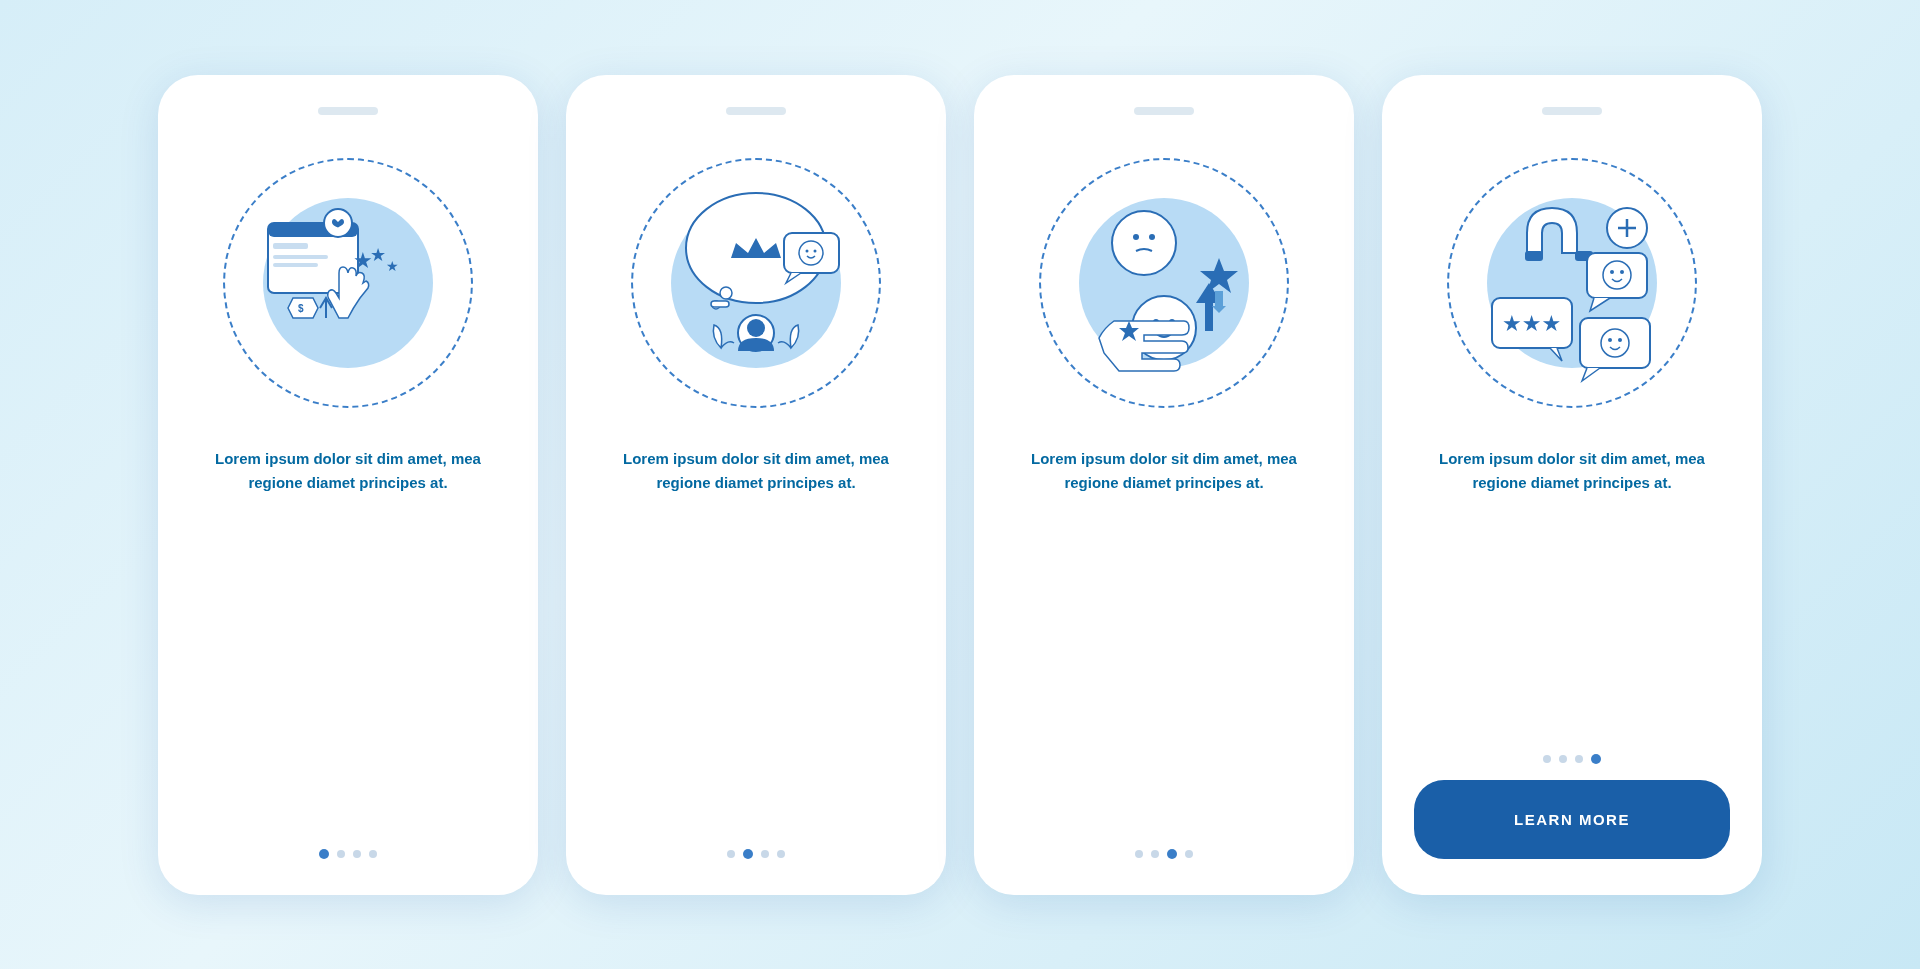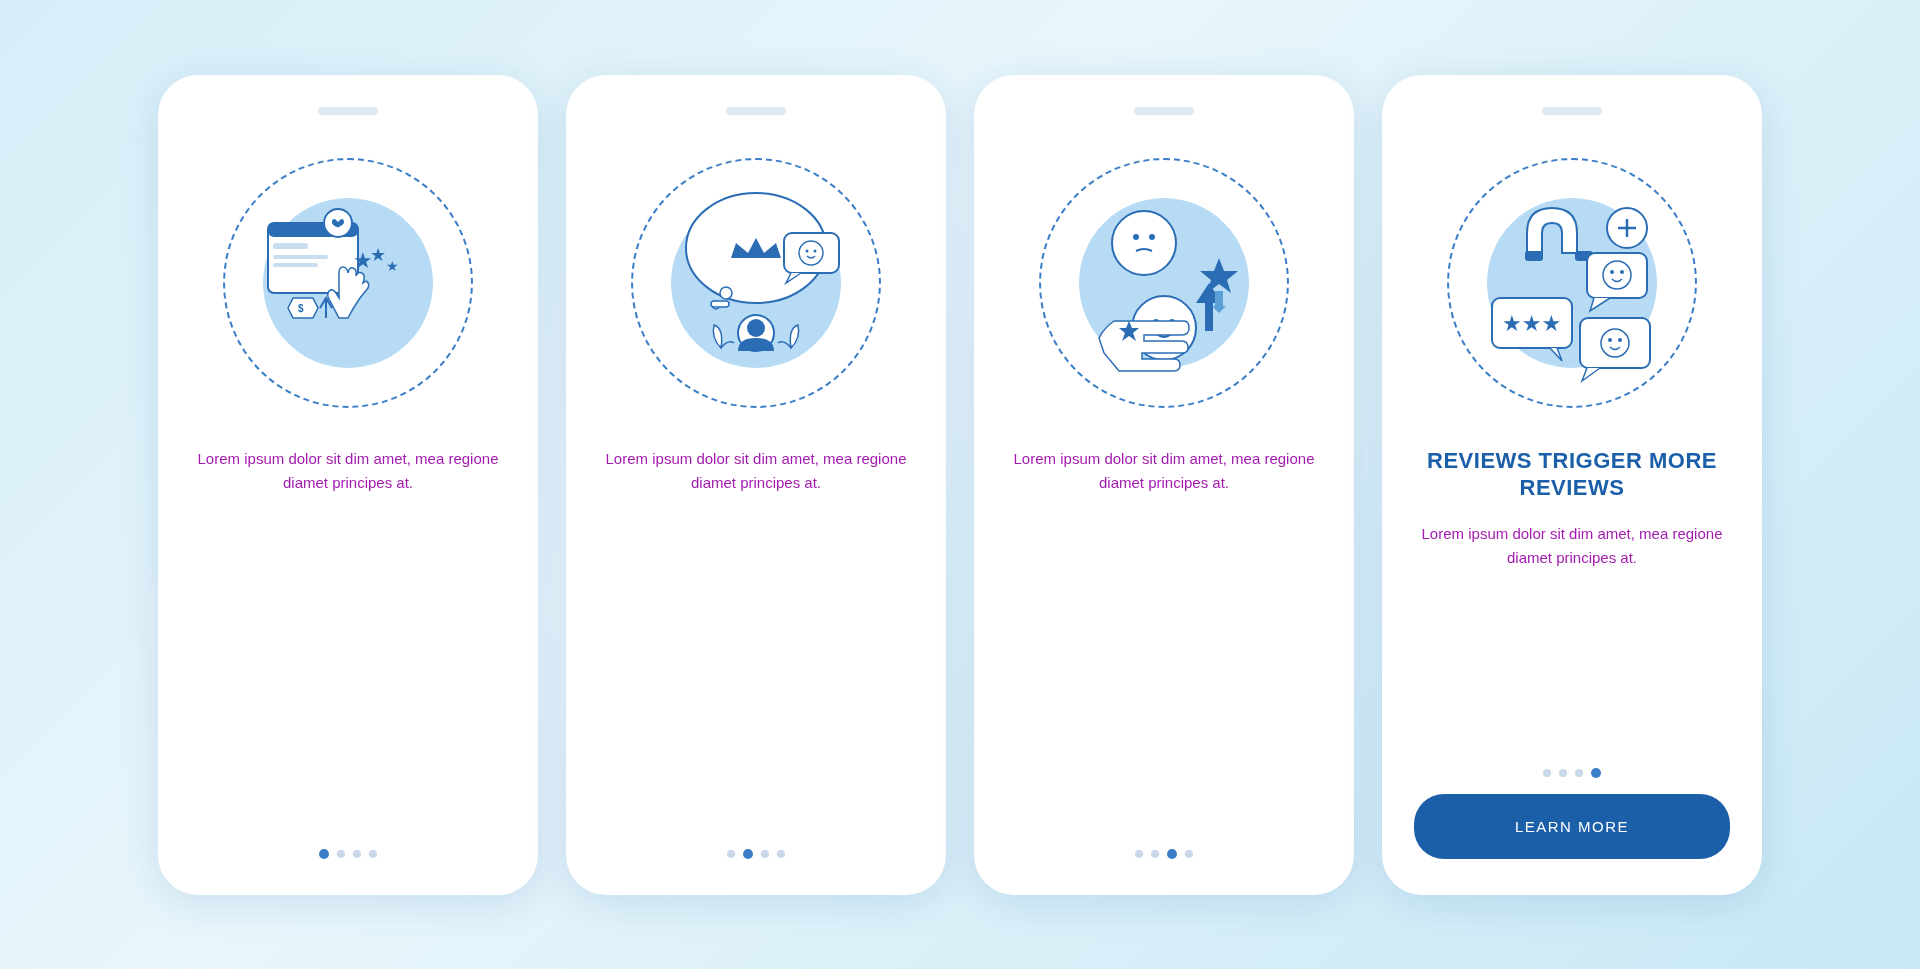"Lorem ipsum dolor sit dim" .card-description { color: #a21caf -> #0369a1; font-weight: none -> bold }
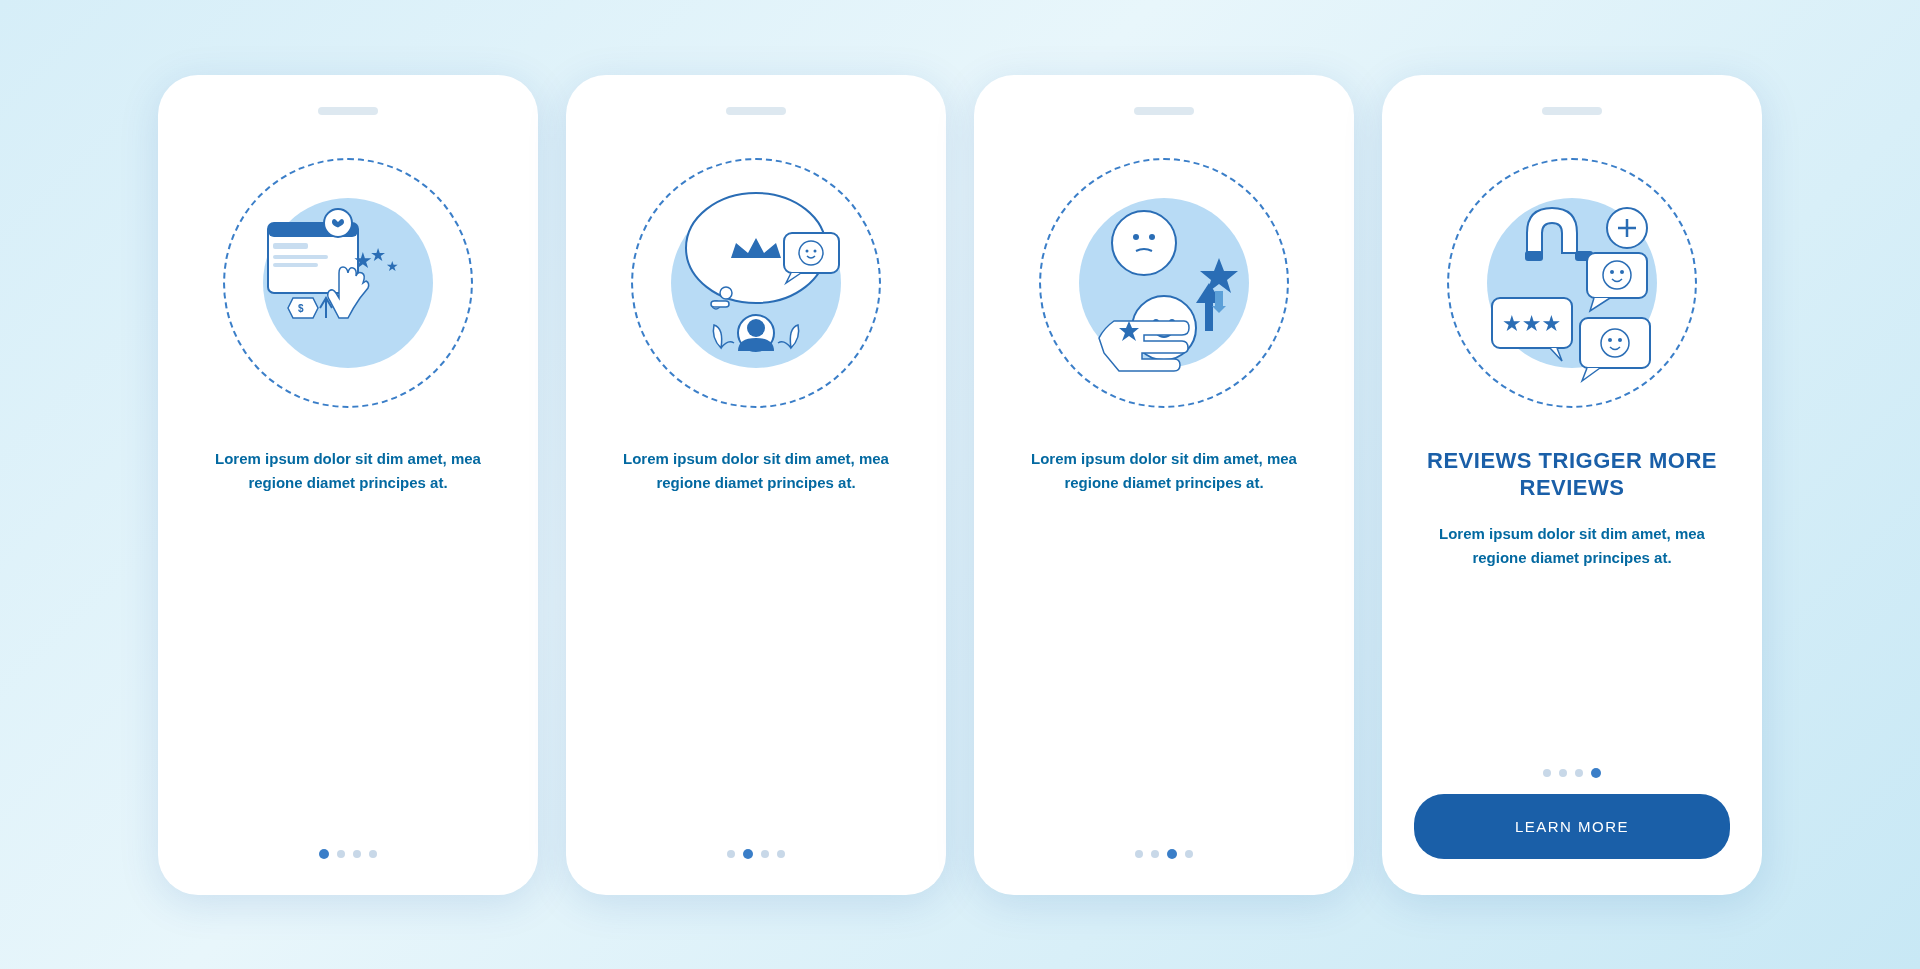"REVIEWS TRIGGER MORE REVIEWS" div.card-title { html: <div>REVIEWS TRIGGER MORE REVIEWS</div> -> none }
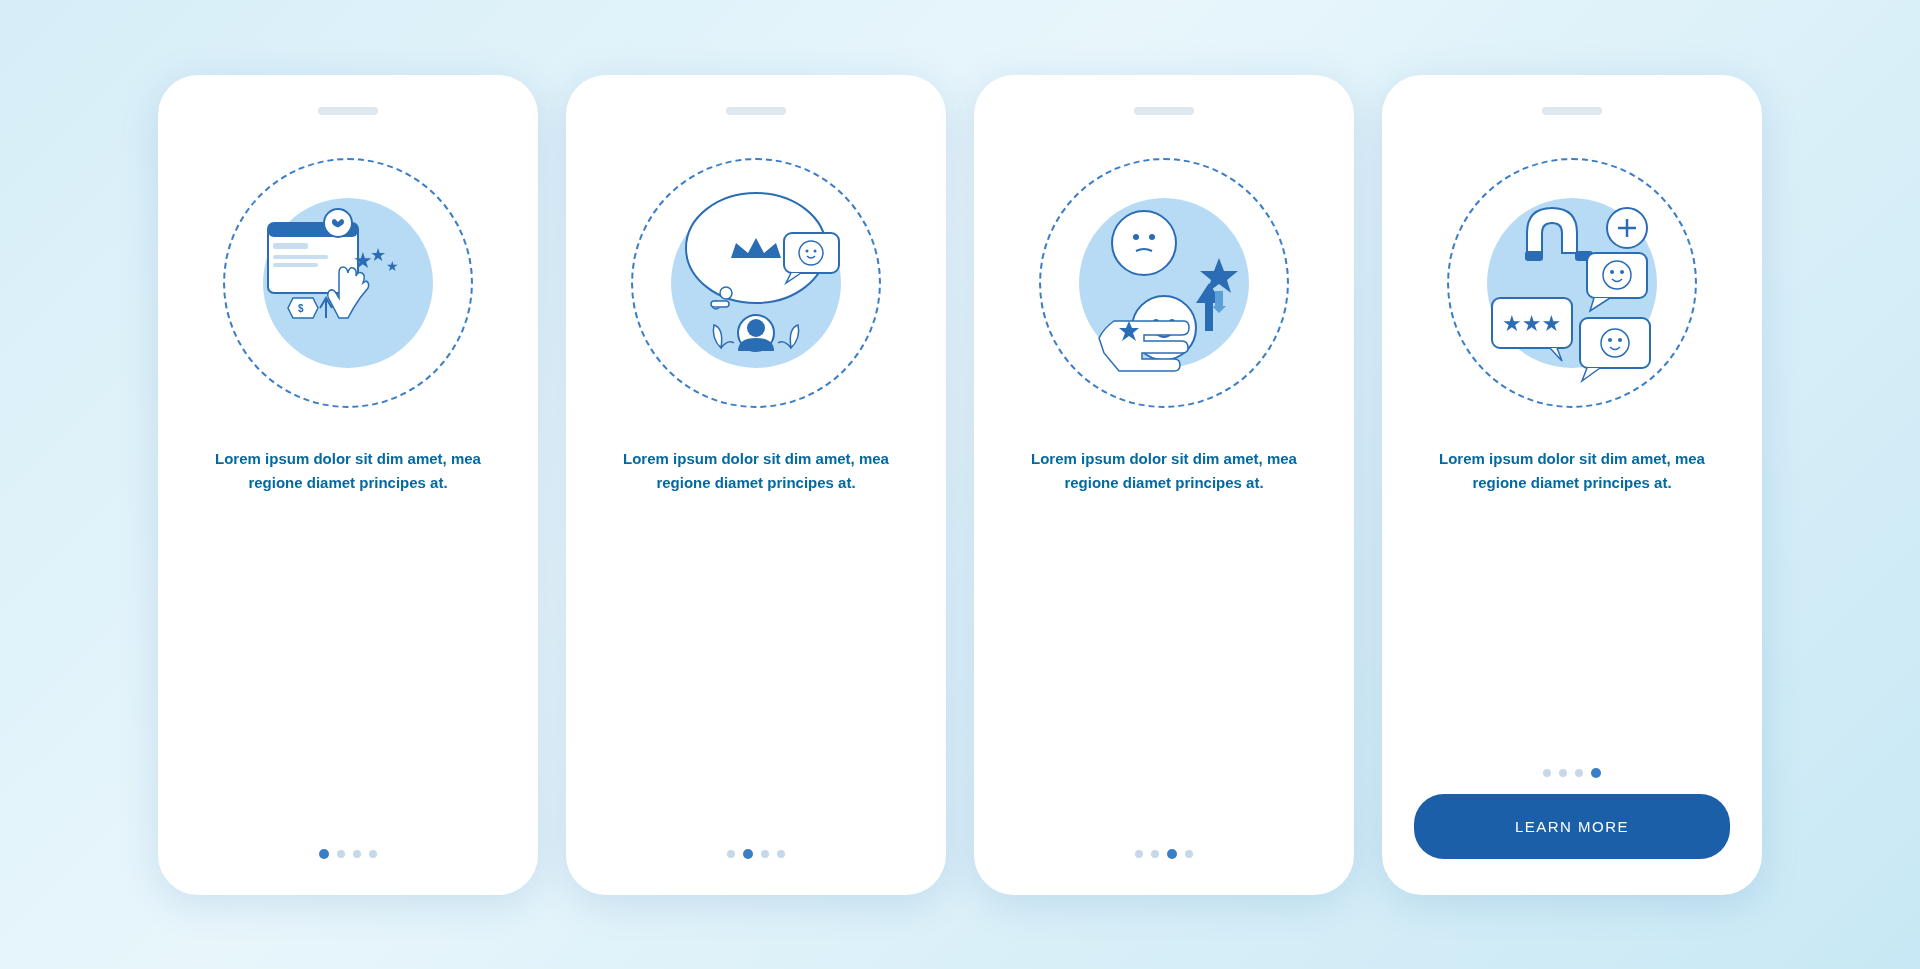"LEARN MORE" .learn-more-btn { font-weight: 400 -> 700; padding: 24px 0 -> 31px 0 }
